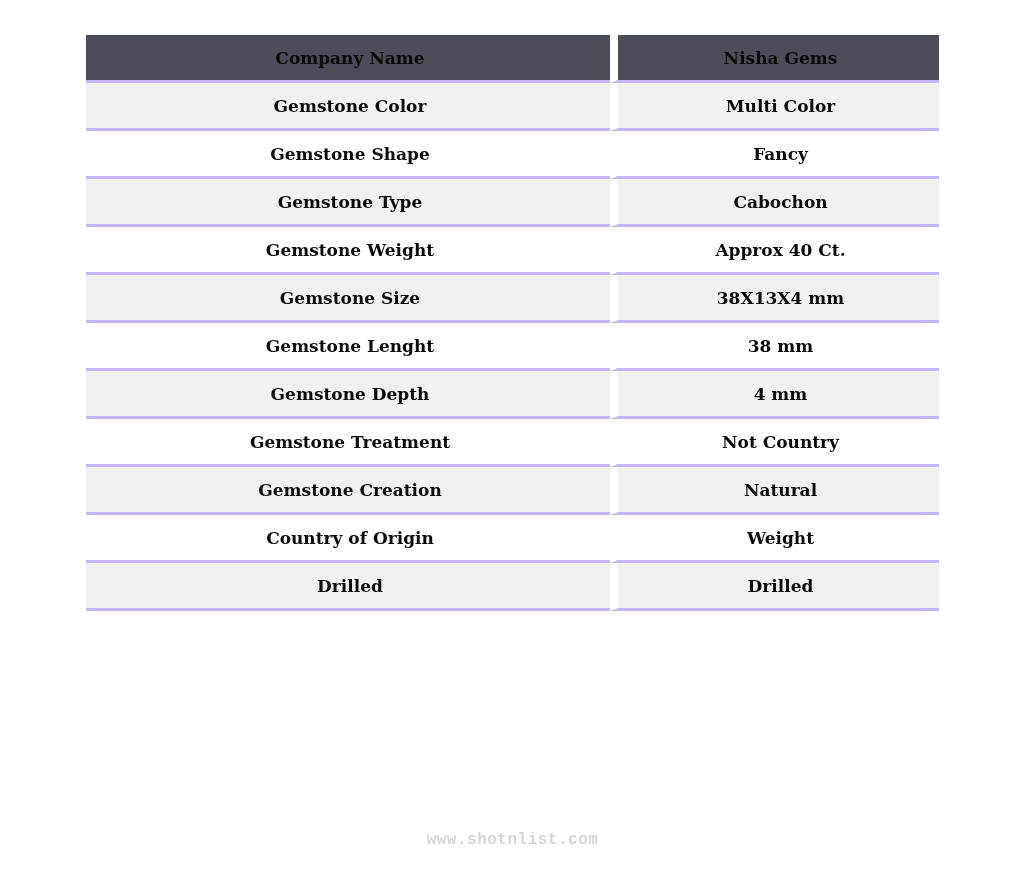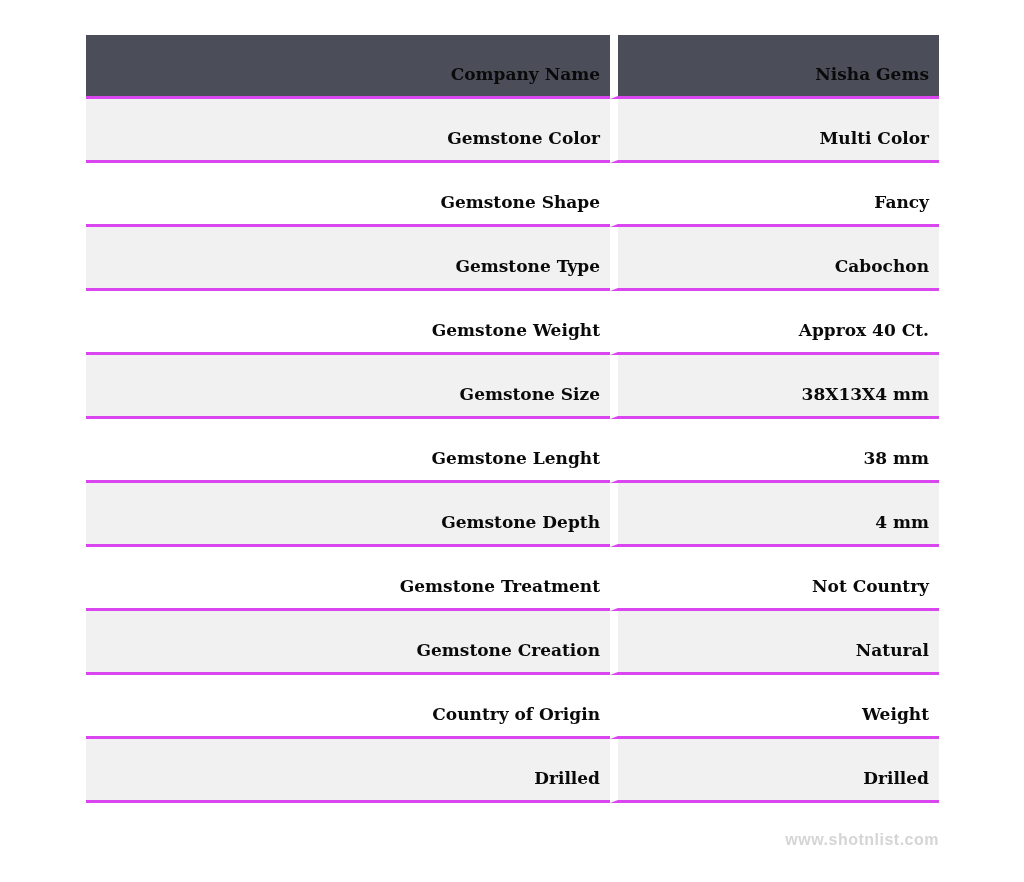"Company Name" th, td { border-bottom: 3px solid #d946ef -> 3px solid #c4b5fd; padding: 16px 10px 0 14px -> 0 10px 0 14px; text-align: right -> center }
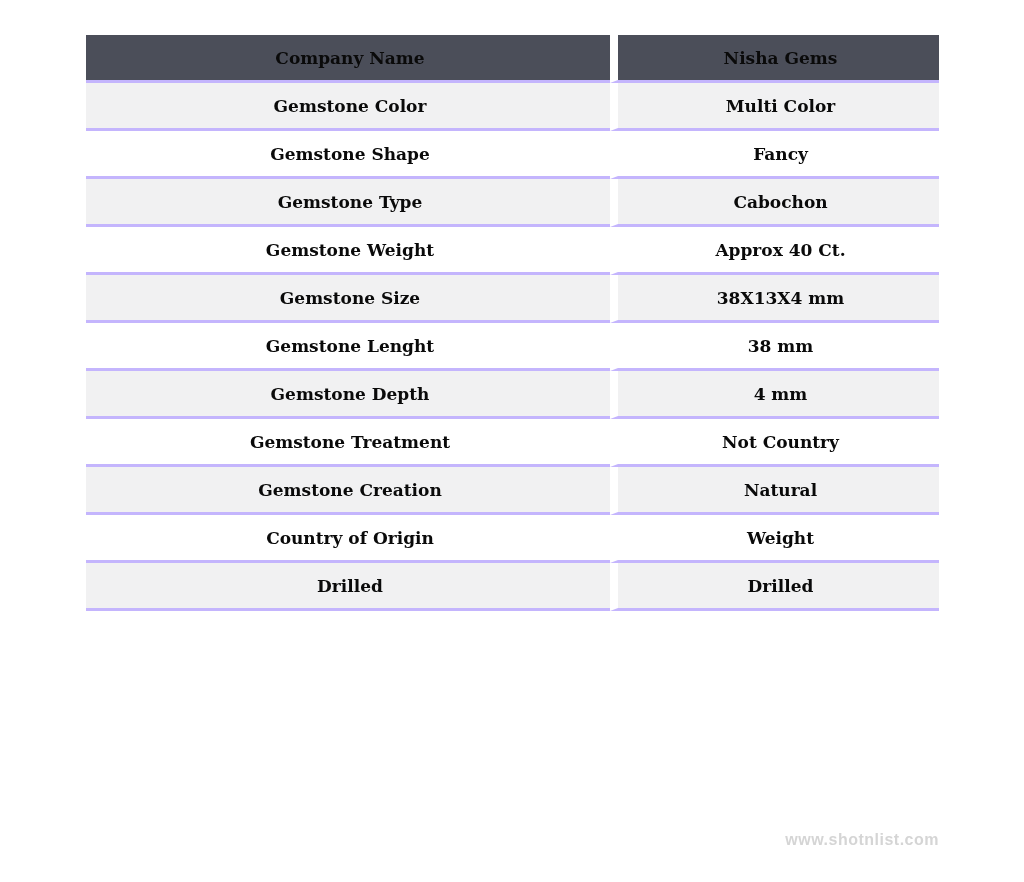"www.shotnlist.com" .watermark { font-family: Liberation Sans, sans-serif -> Liberation Mono, monospace; text-align: right -> center }
